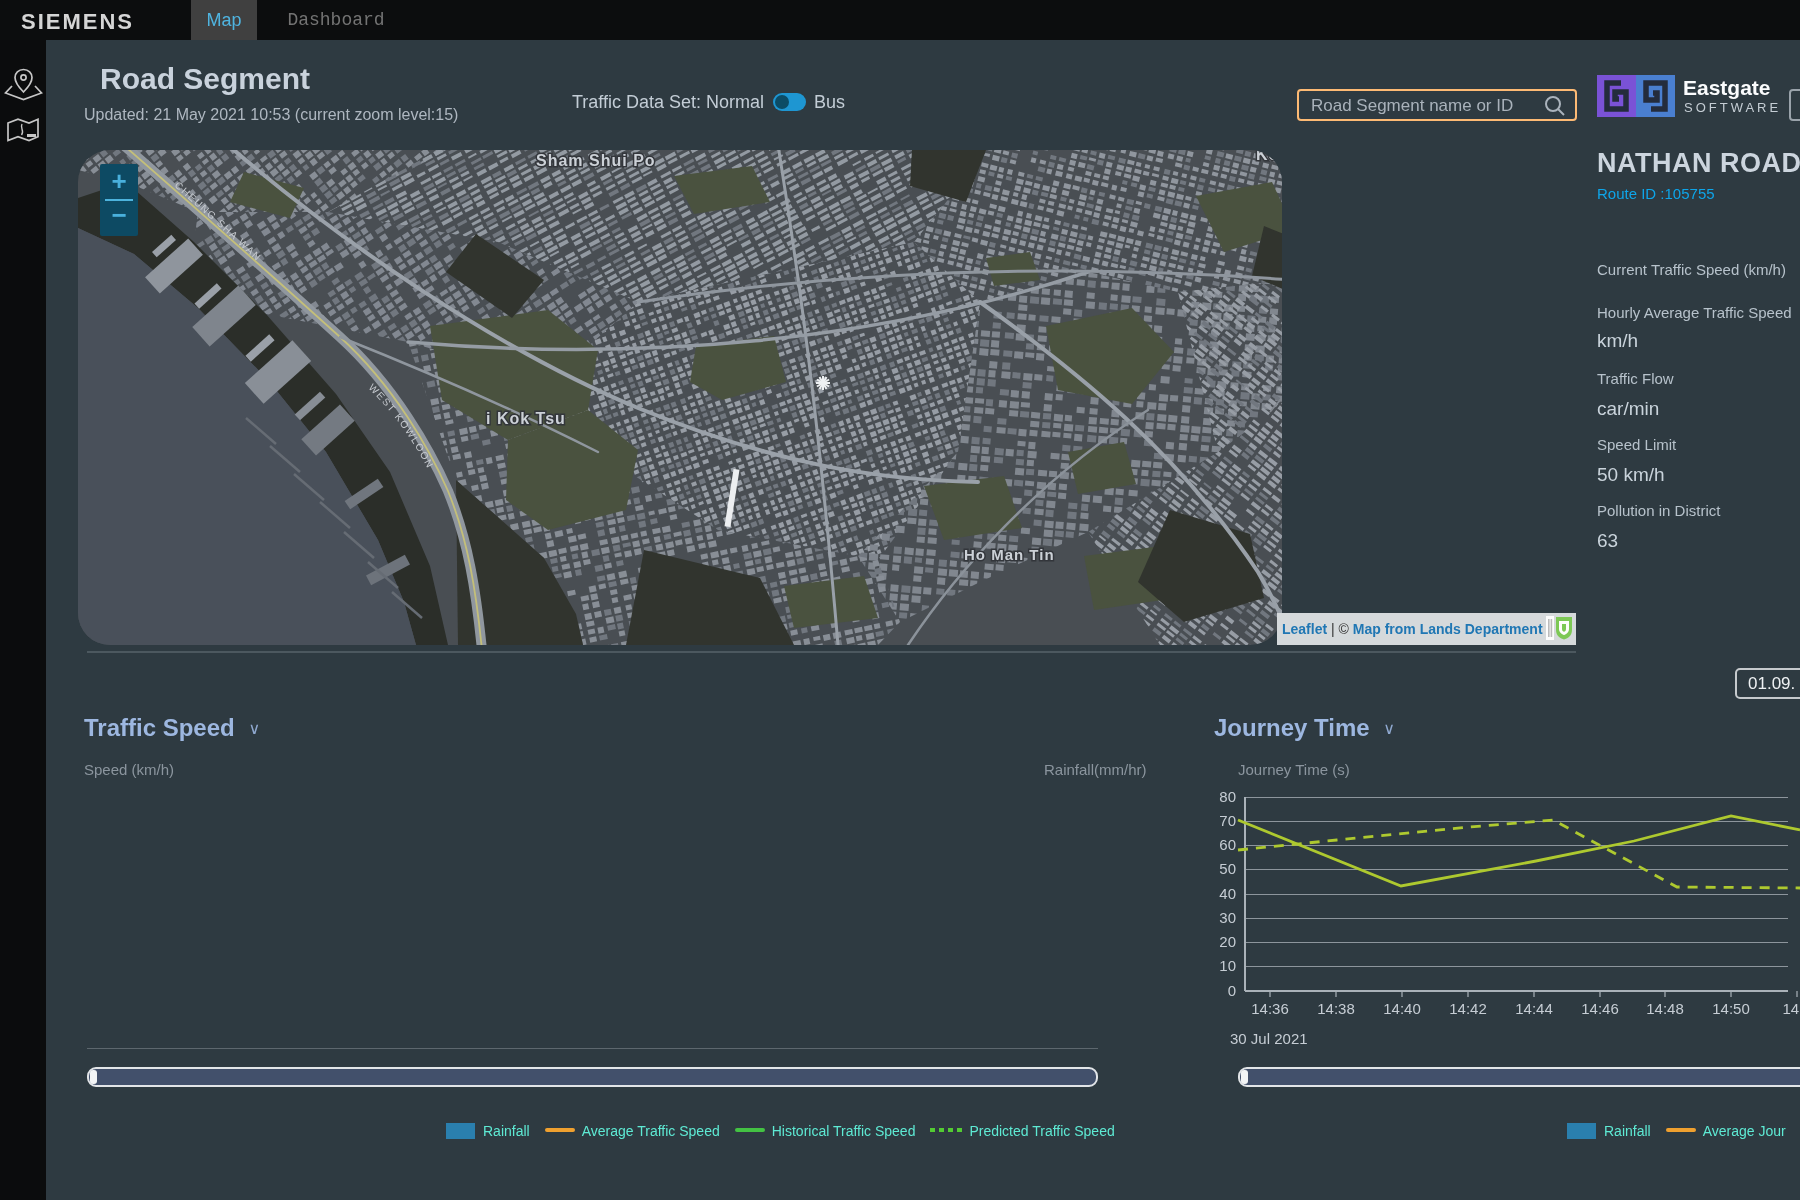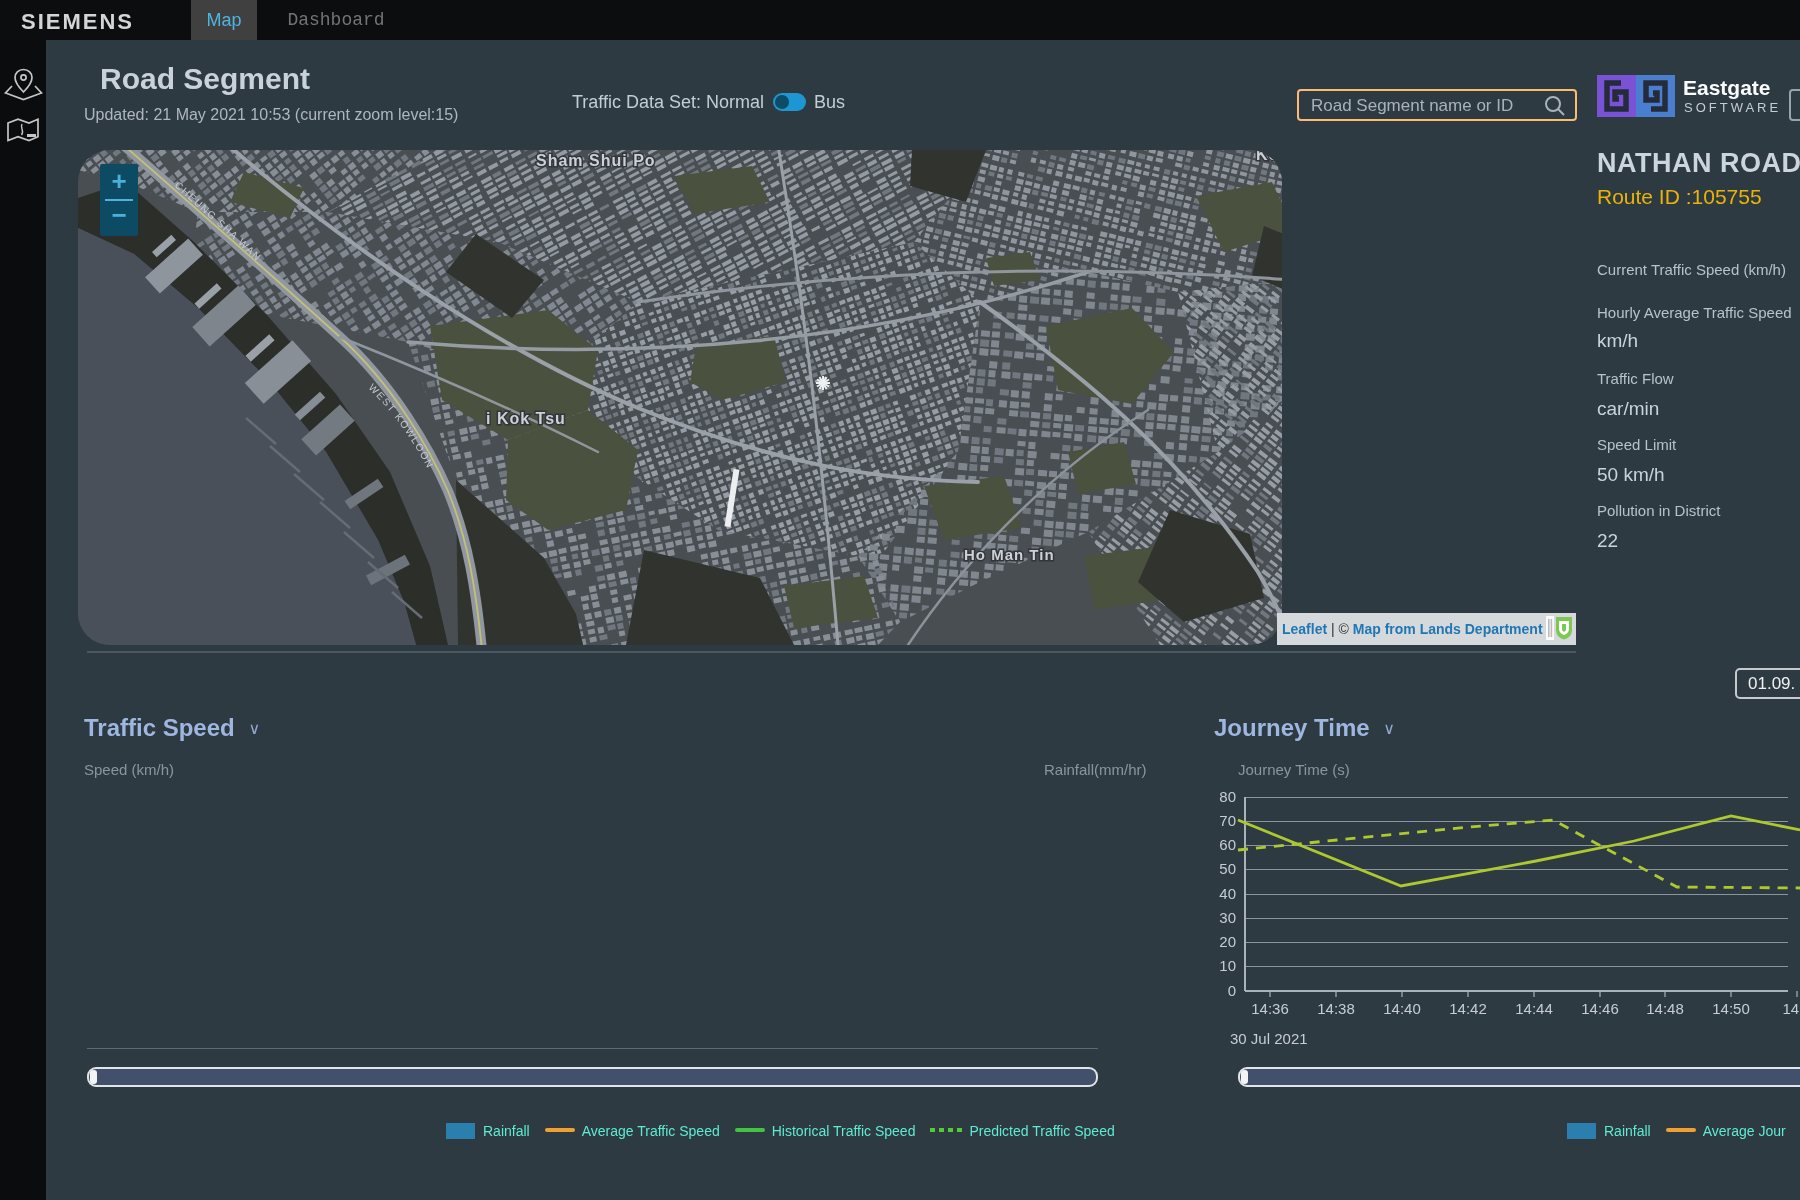"Route ID :105755" #rp-route { color: #eab308 -> #0ea5e9; font-size: 21px -> 15px }
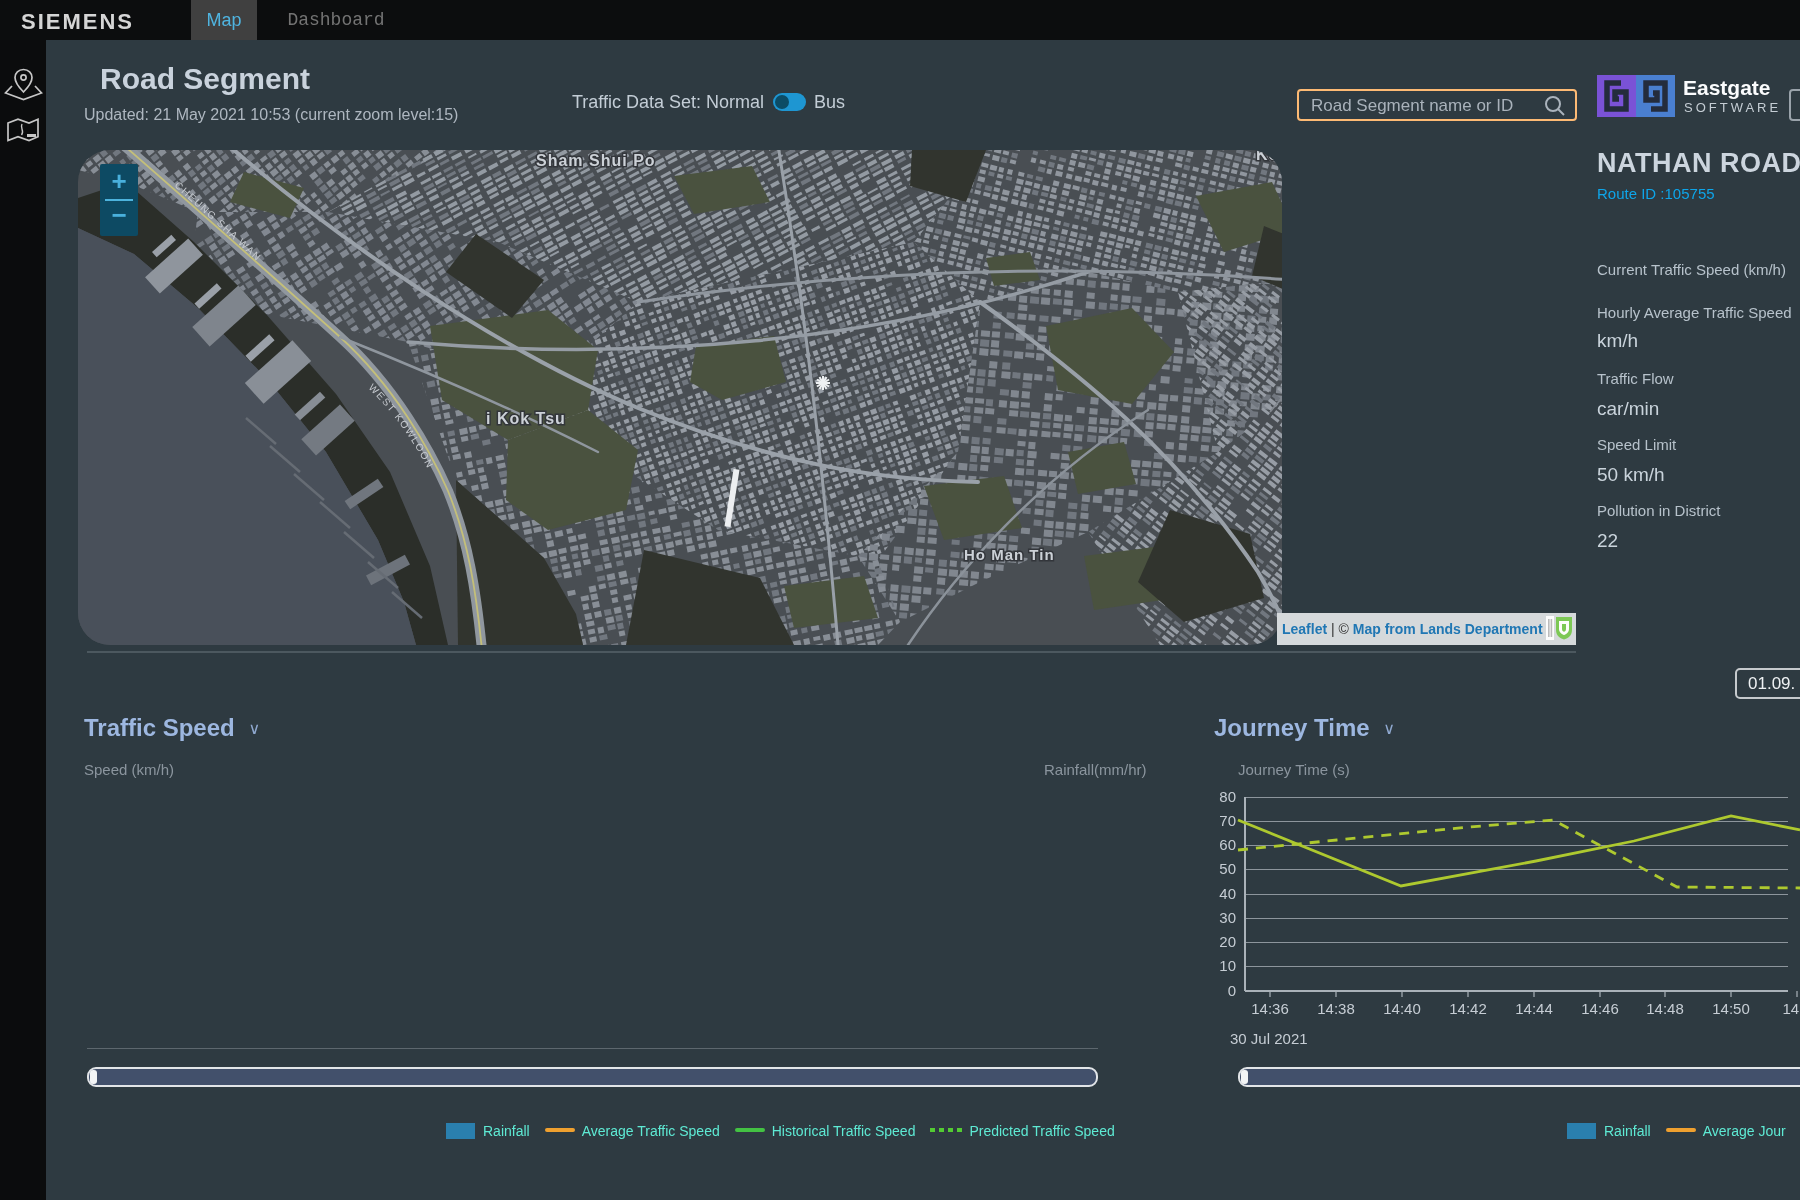"22" div.rp { text: 22 -> 63 }
